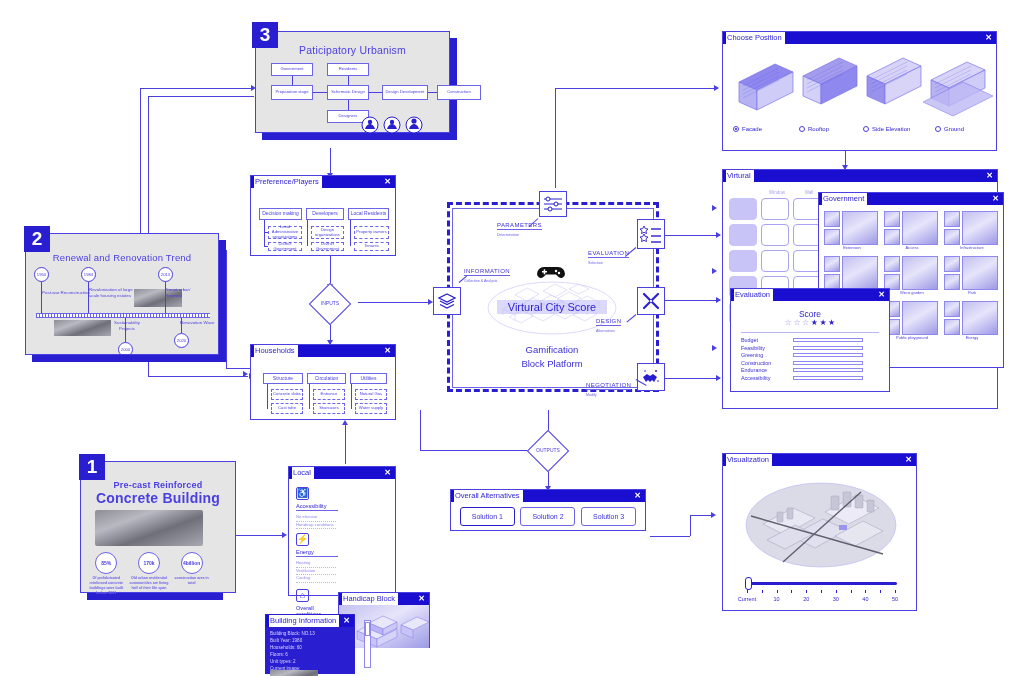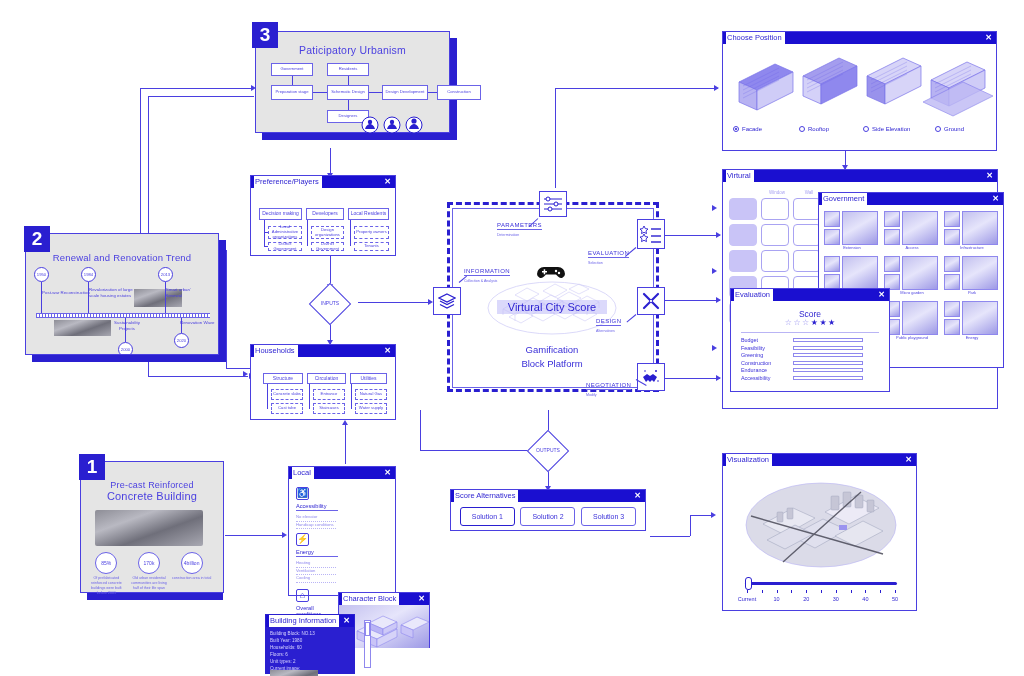"Pre-cast Reinforced" div.card { font-weight: none -> bold; width: 144px -> 156px }
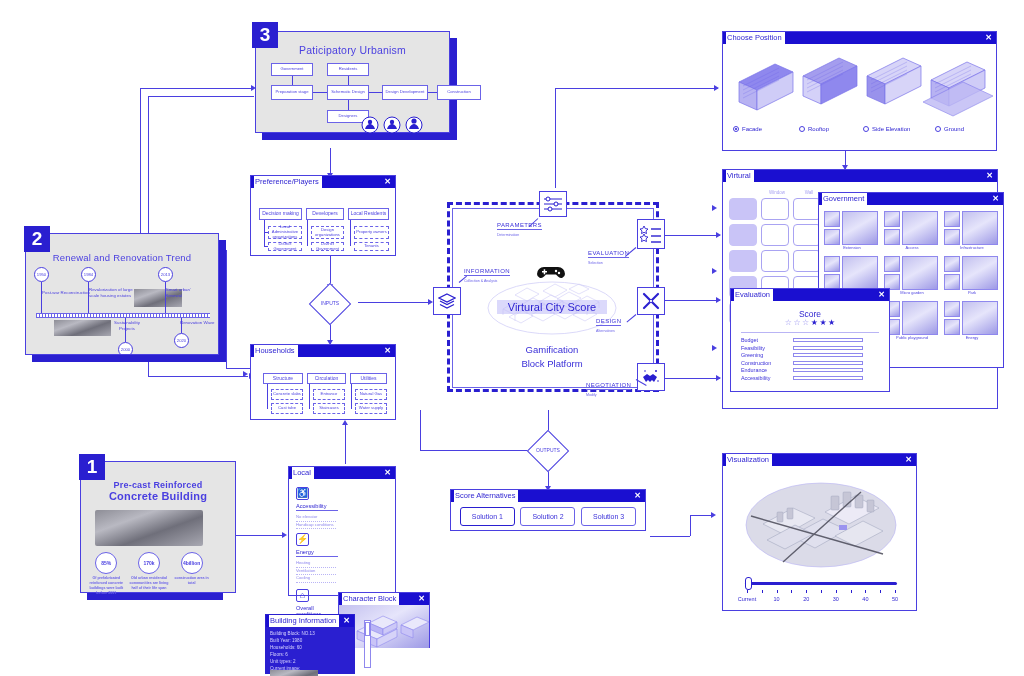"Concrete Building" div.card-title { font-size: 11px -> 14px }
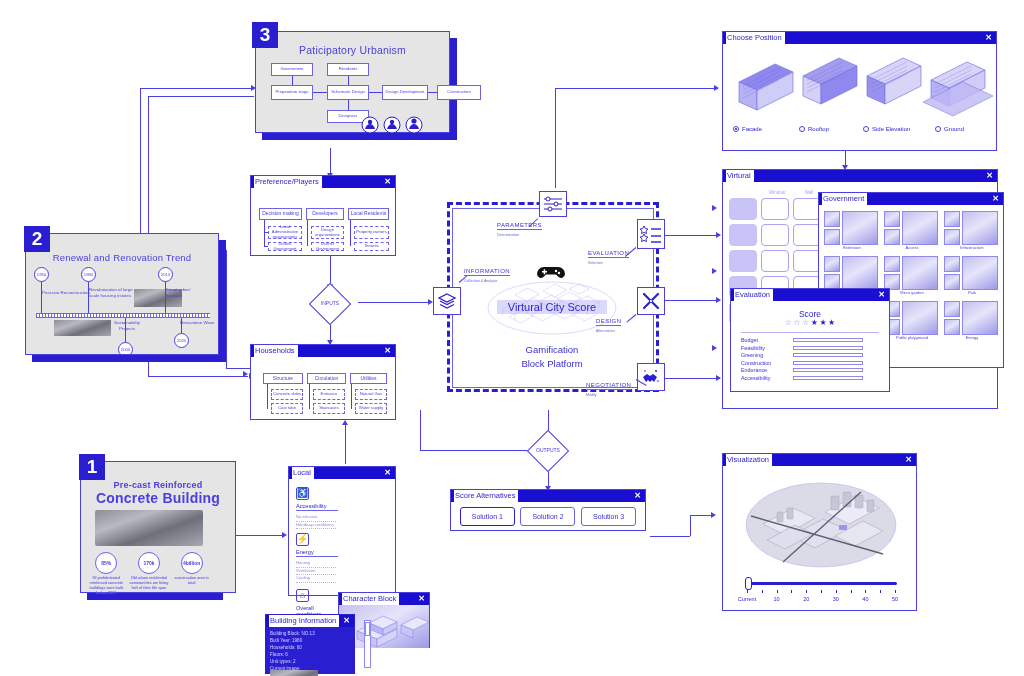"Score Alternatives" span.win-label { text: Score -> Overall }
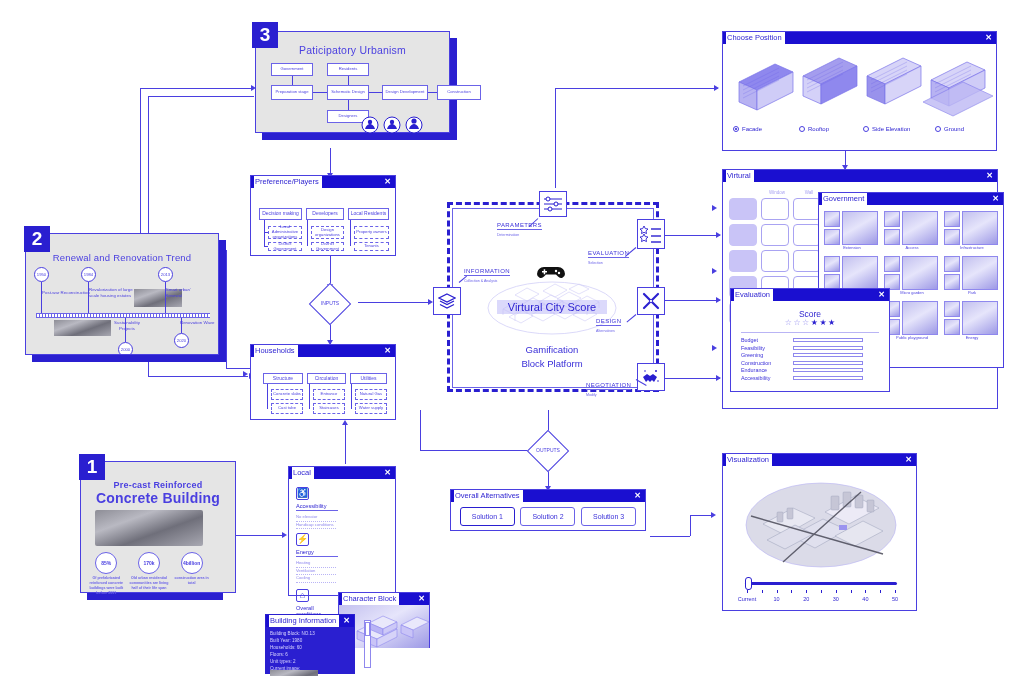"Character Block" span.win-label { text: Character -> Handicap }
